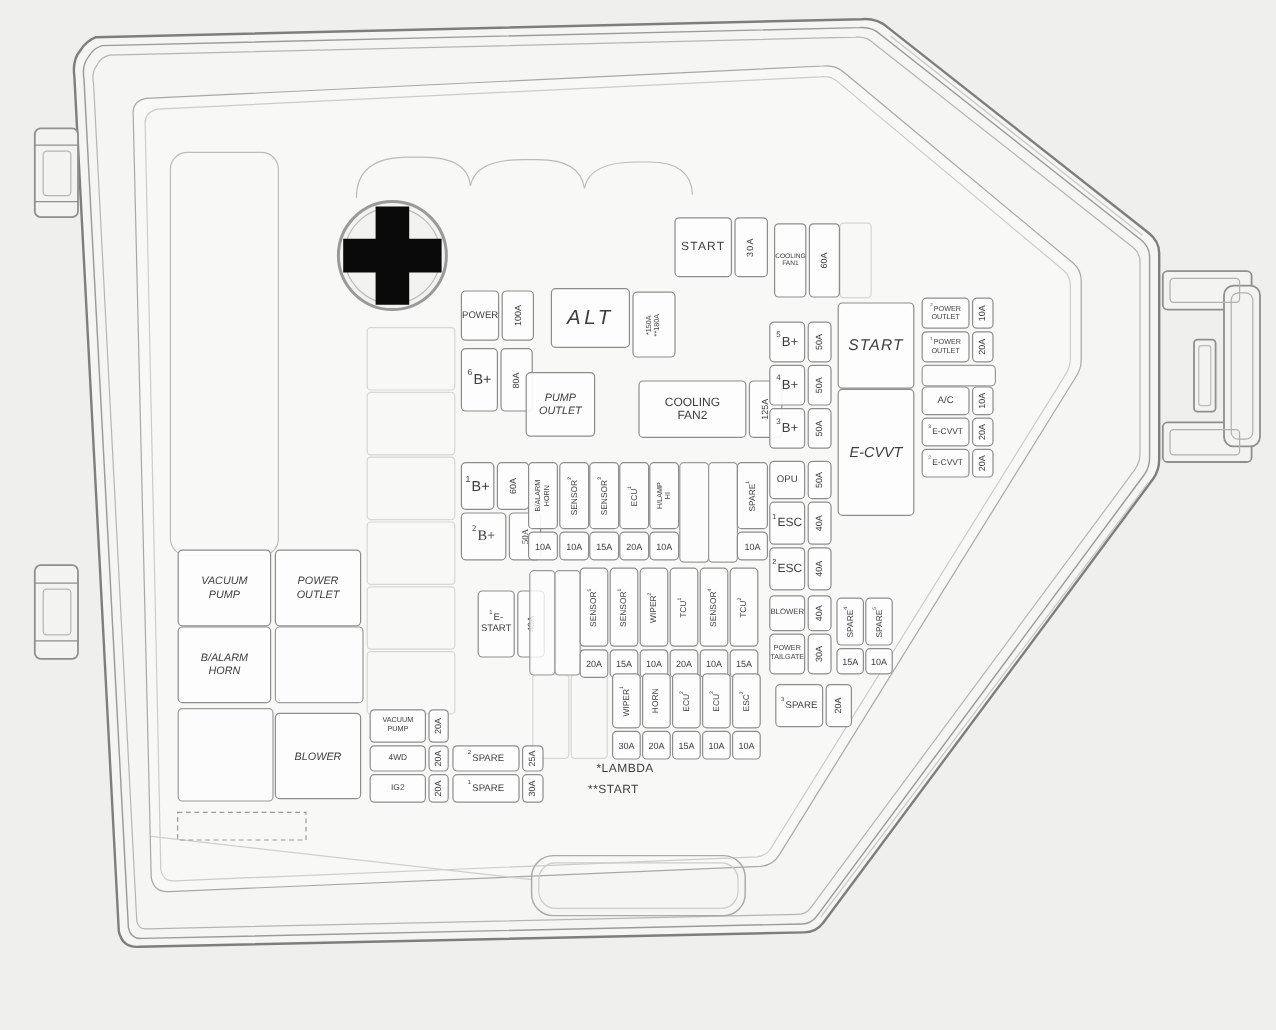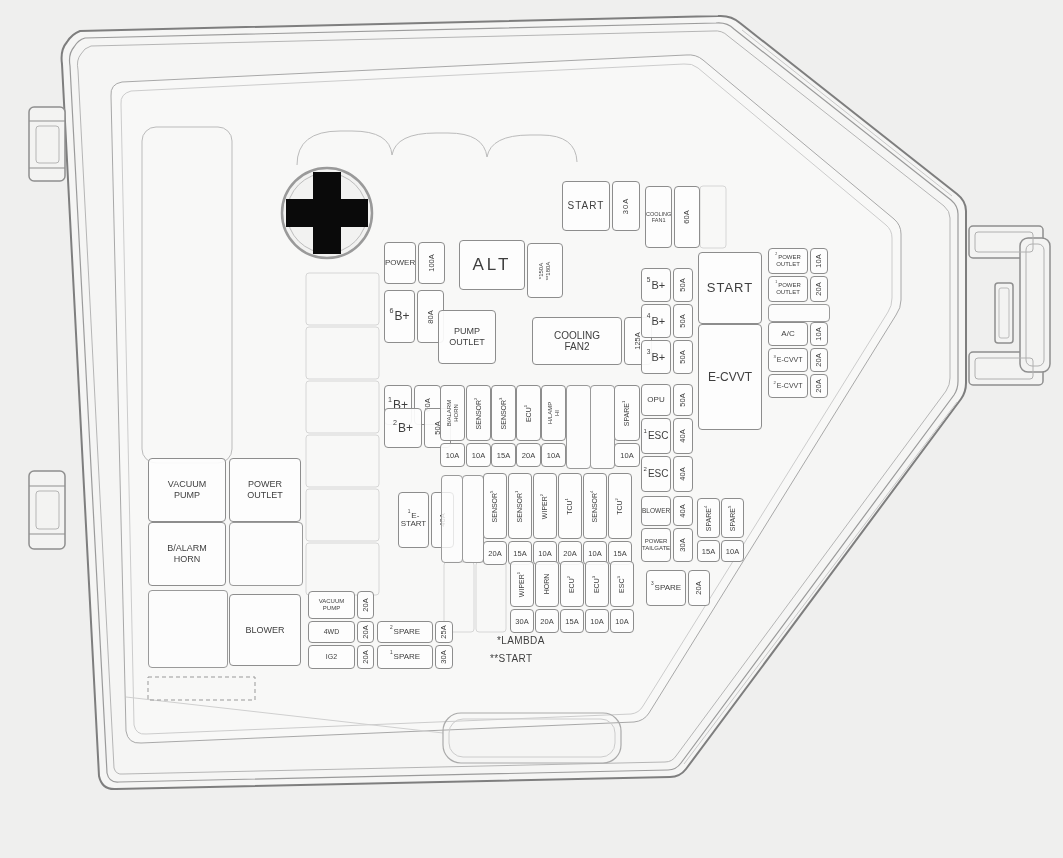"ALT" .it.box .bx { font-style: none -> italic }
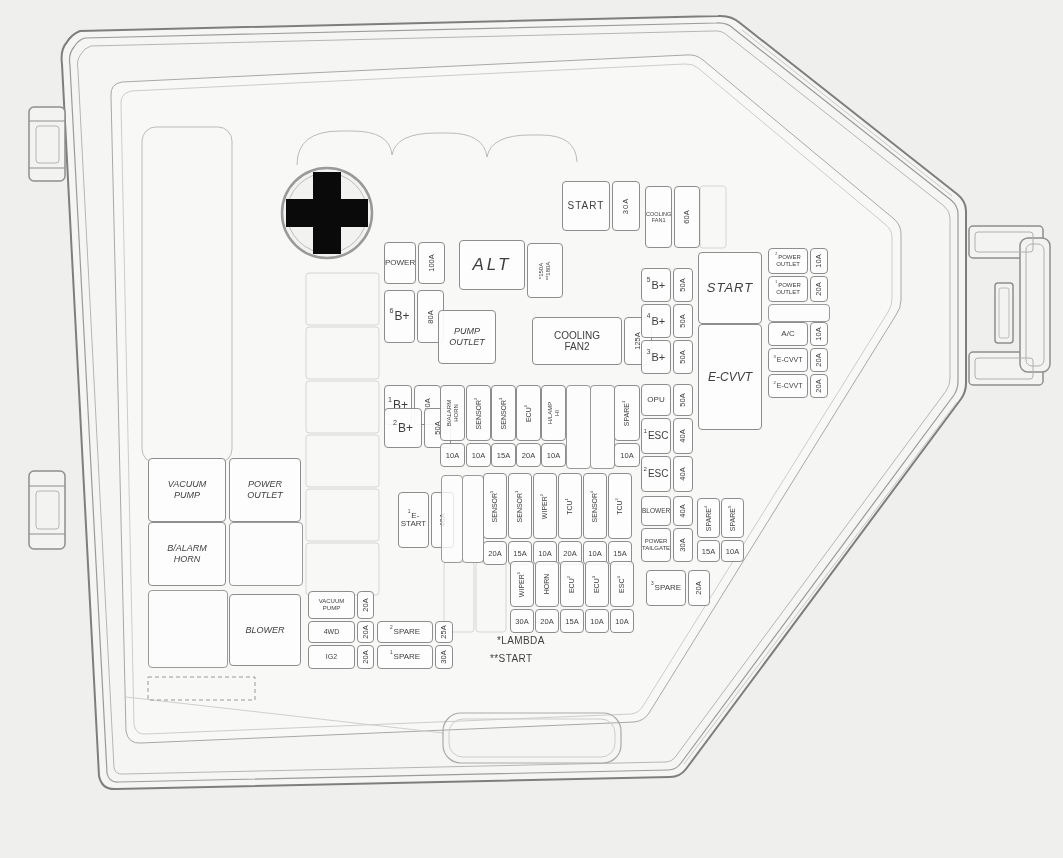"2B+" div.it { font-family: none -> Liberation Serif, serif; top: 408px -> 427px }
